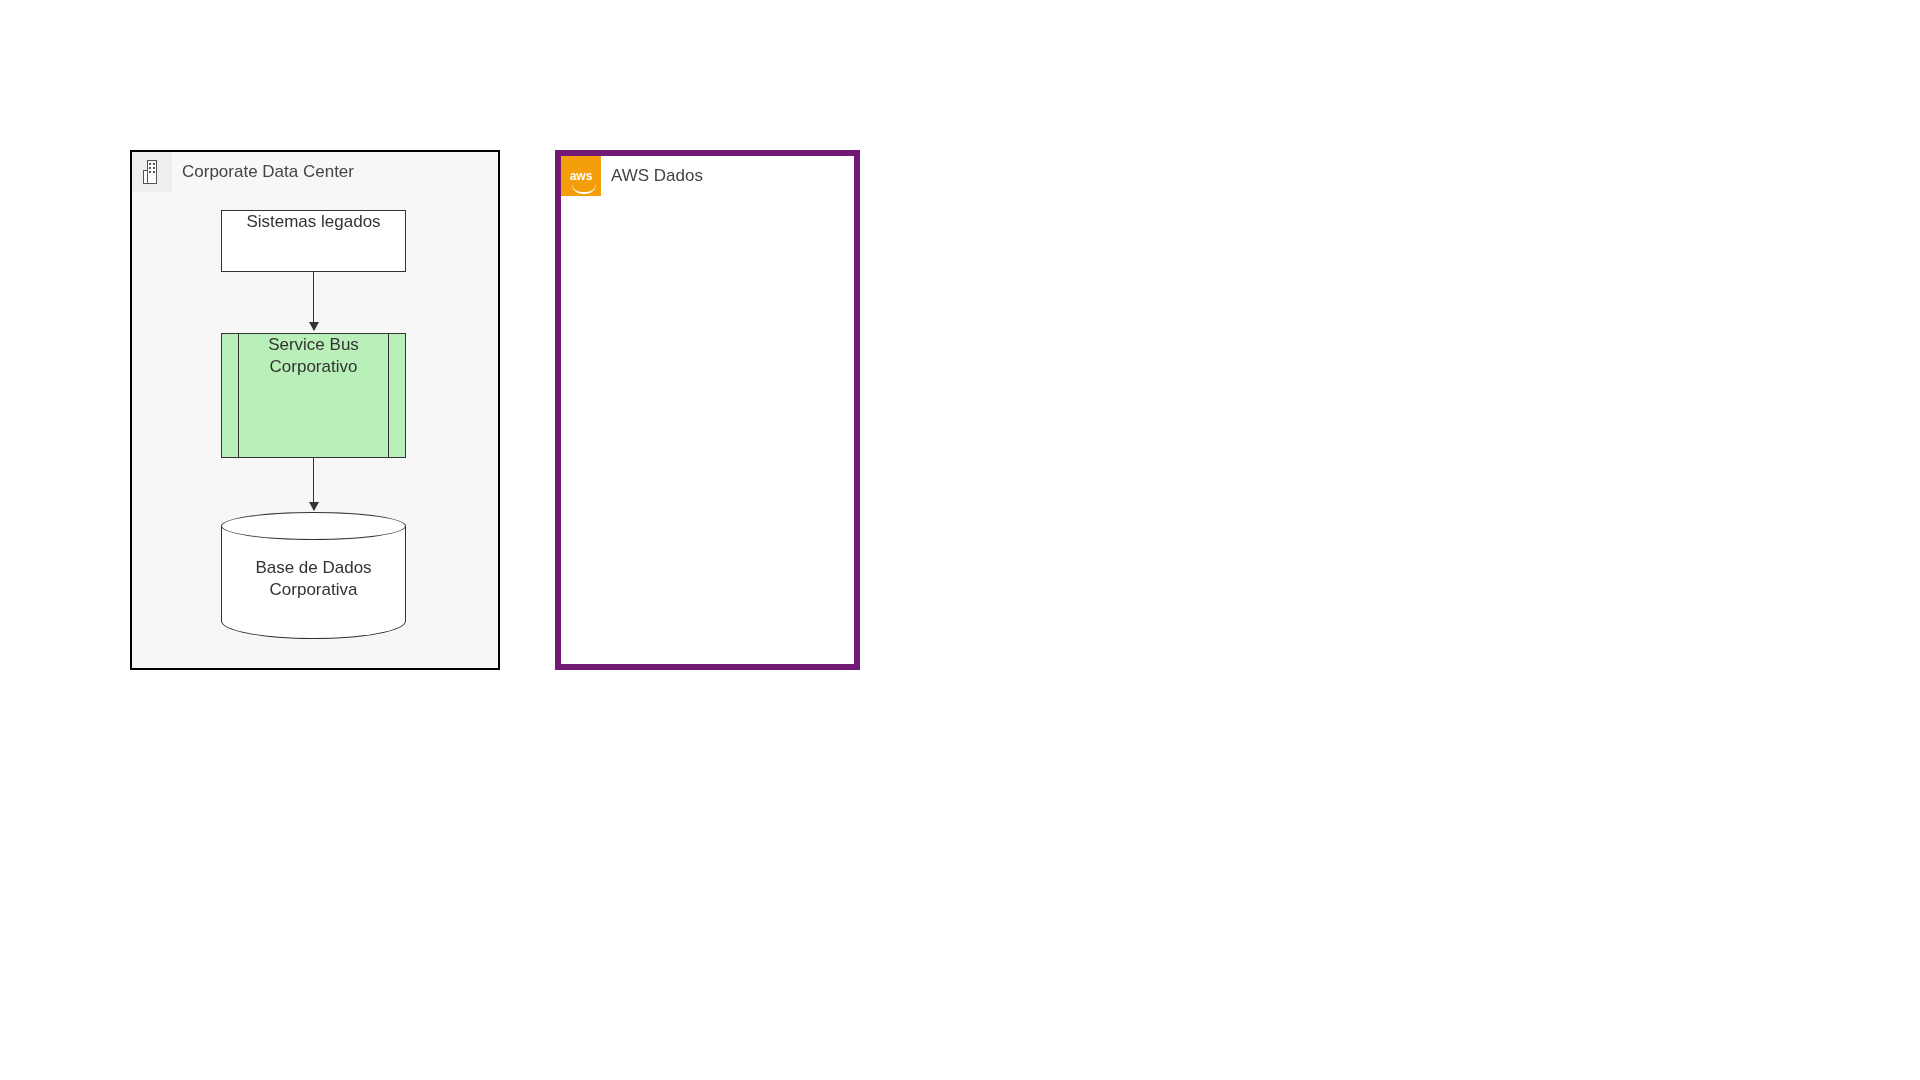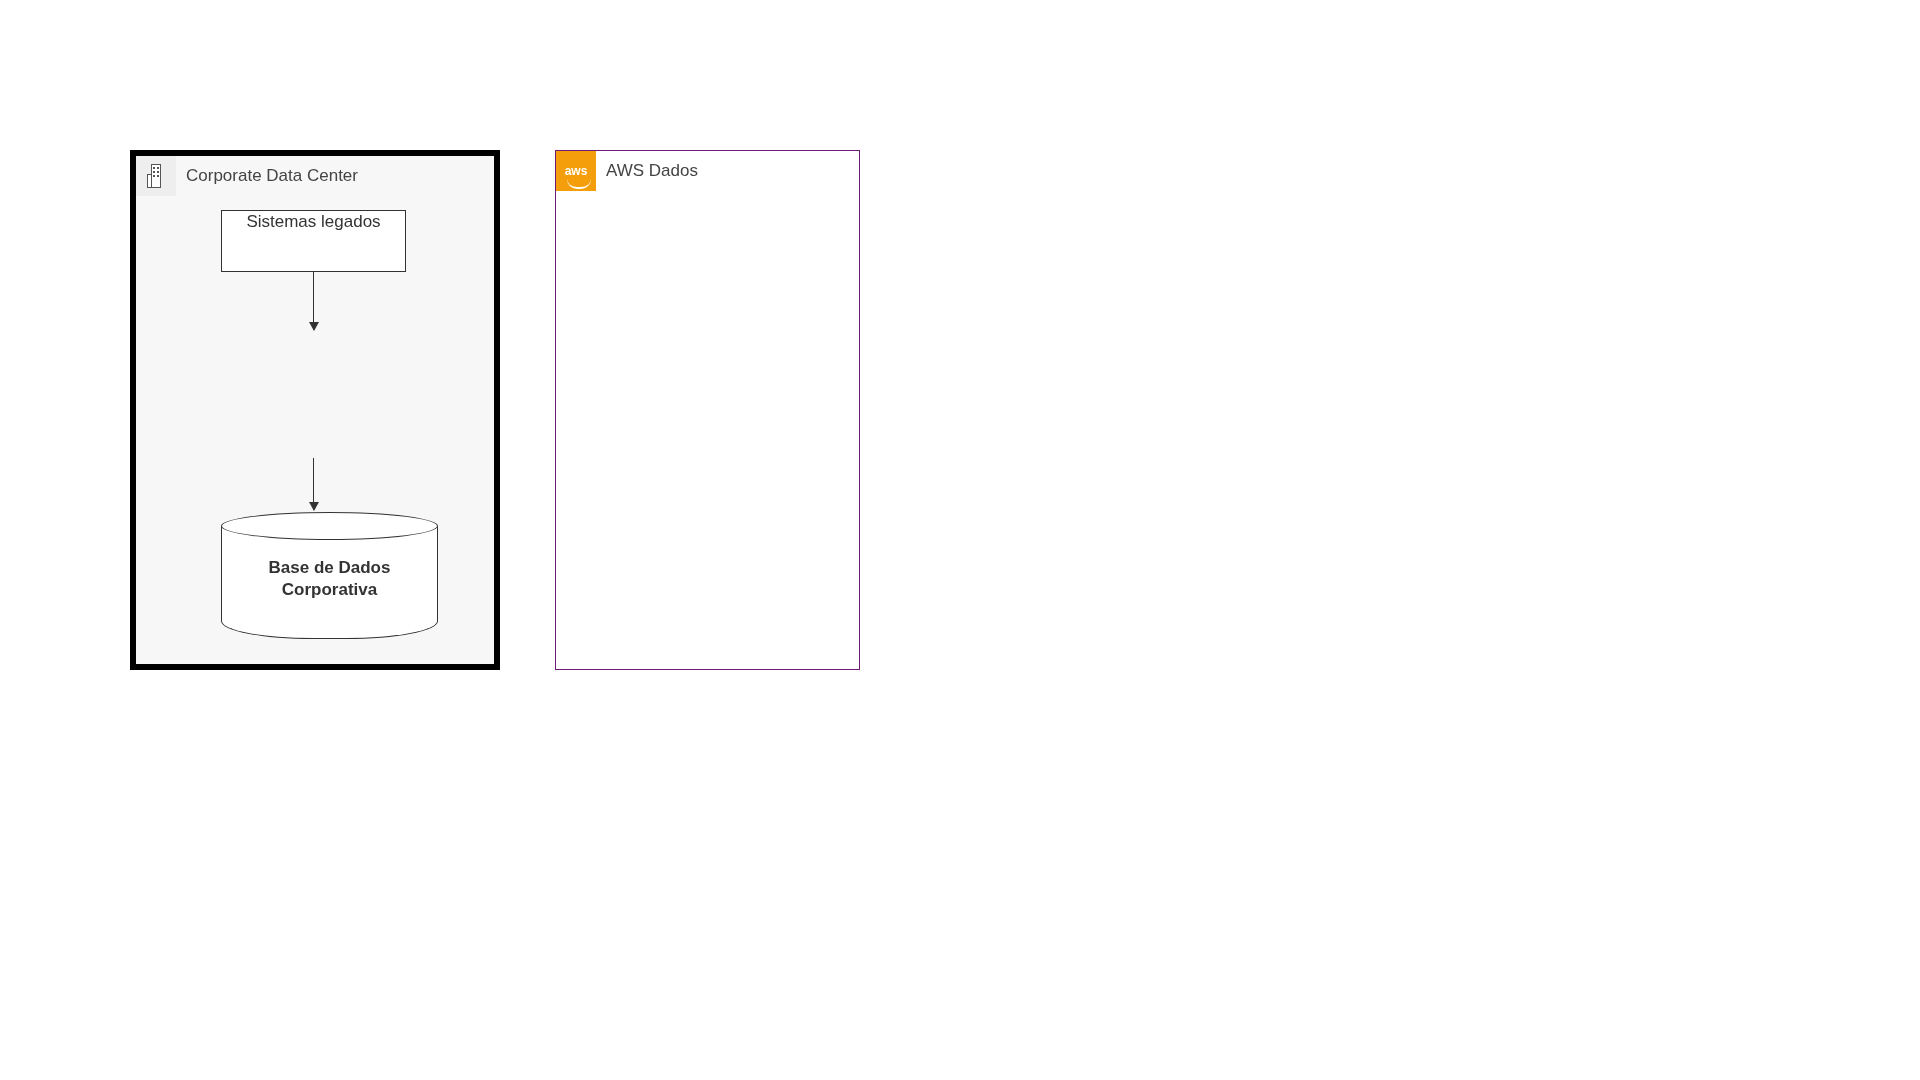"Corporate Data Center" .corp-box { border: 6px solid #000000 -> 2px solid #000000 }
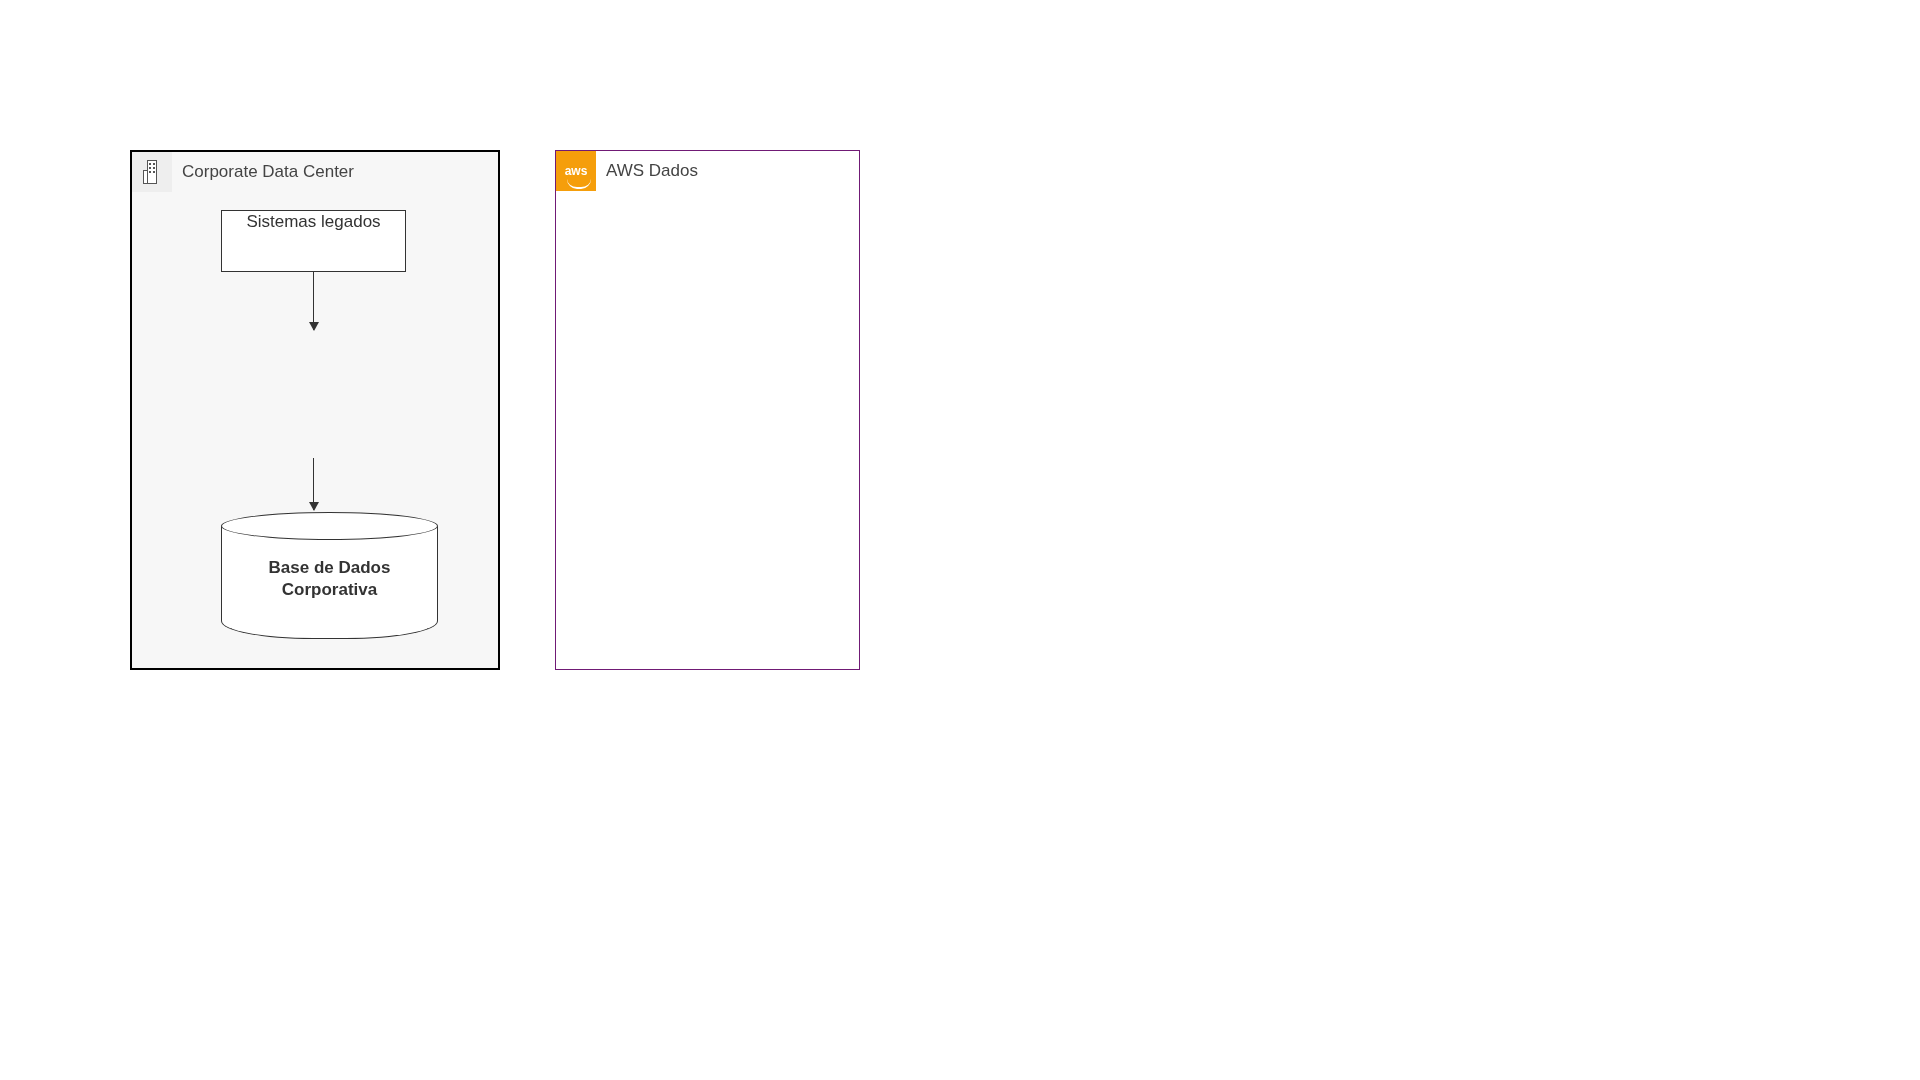"aws" .aws-box { border: 1px solid #701a75 -> 6px solid #701a75 }
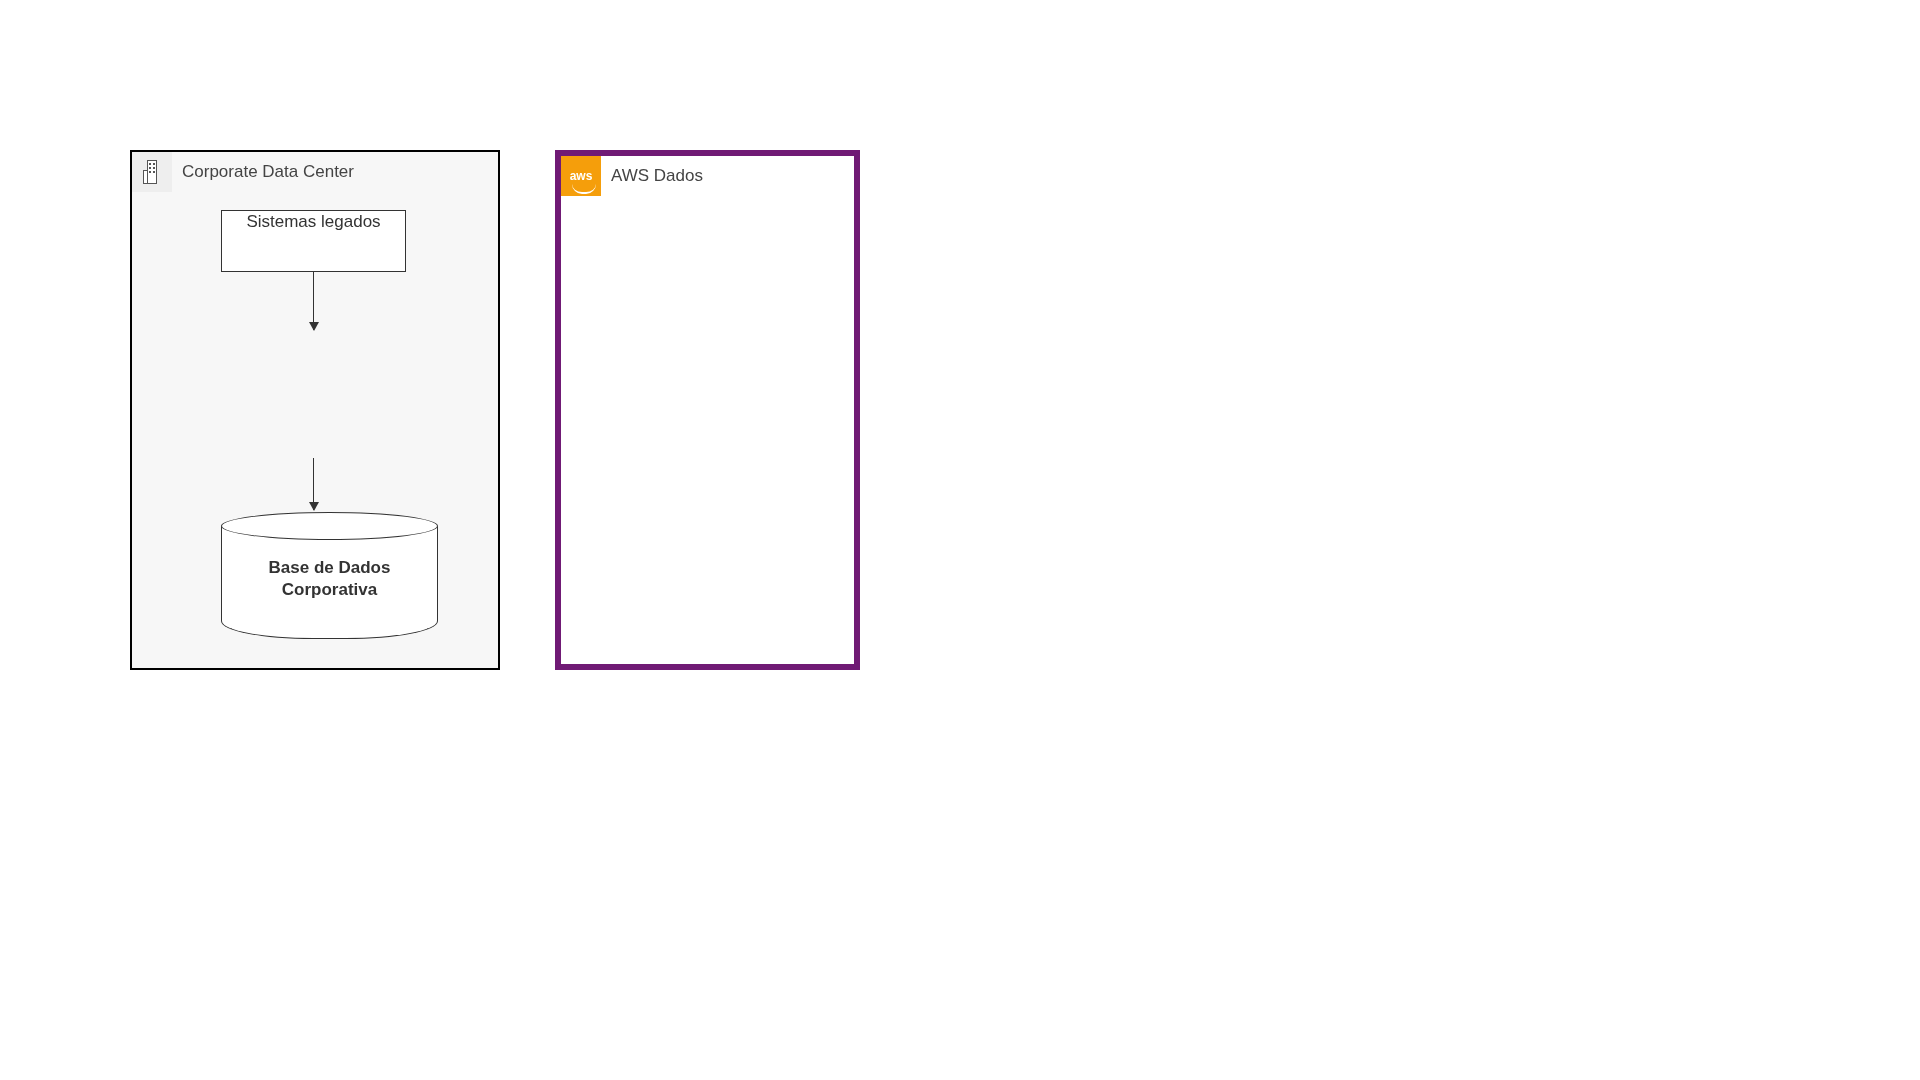"Service Bus Corporativo" div.node { html: none -> <div> <span>Service Bus Corporativo</span> </div> }
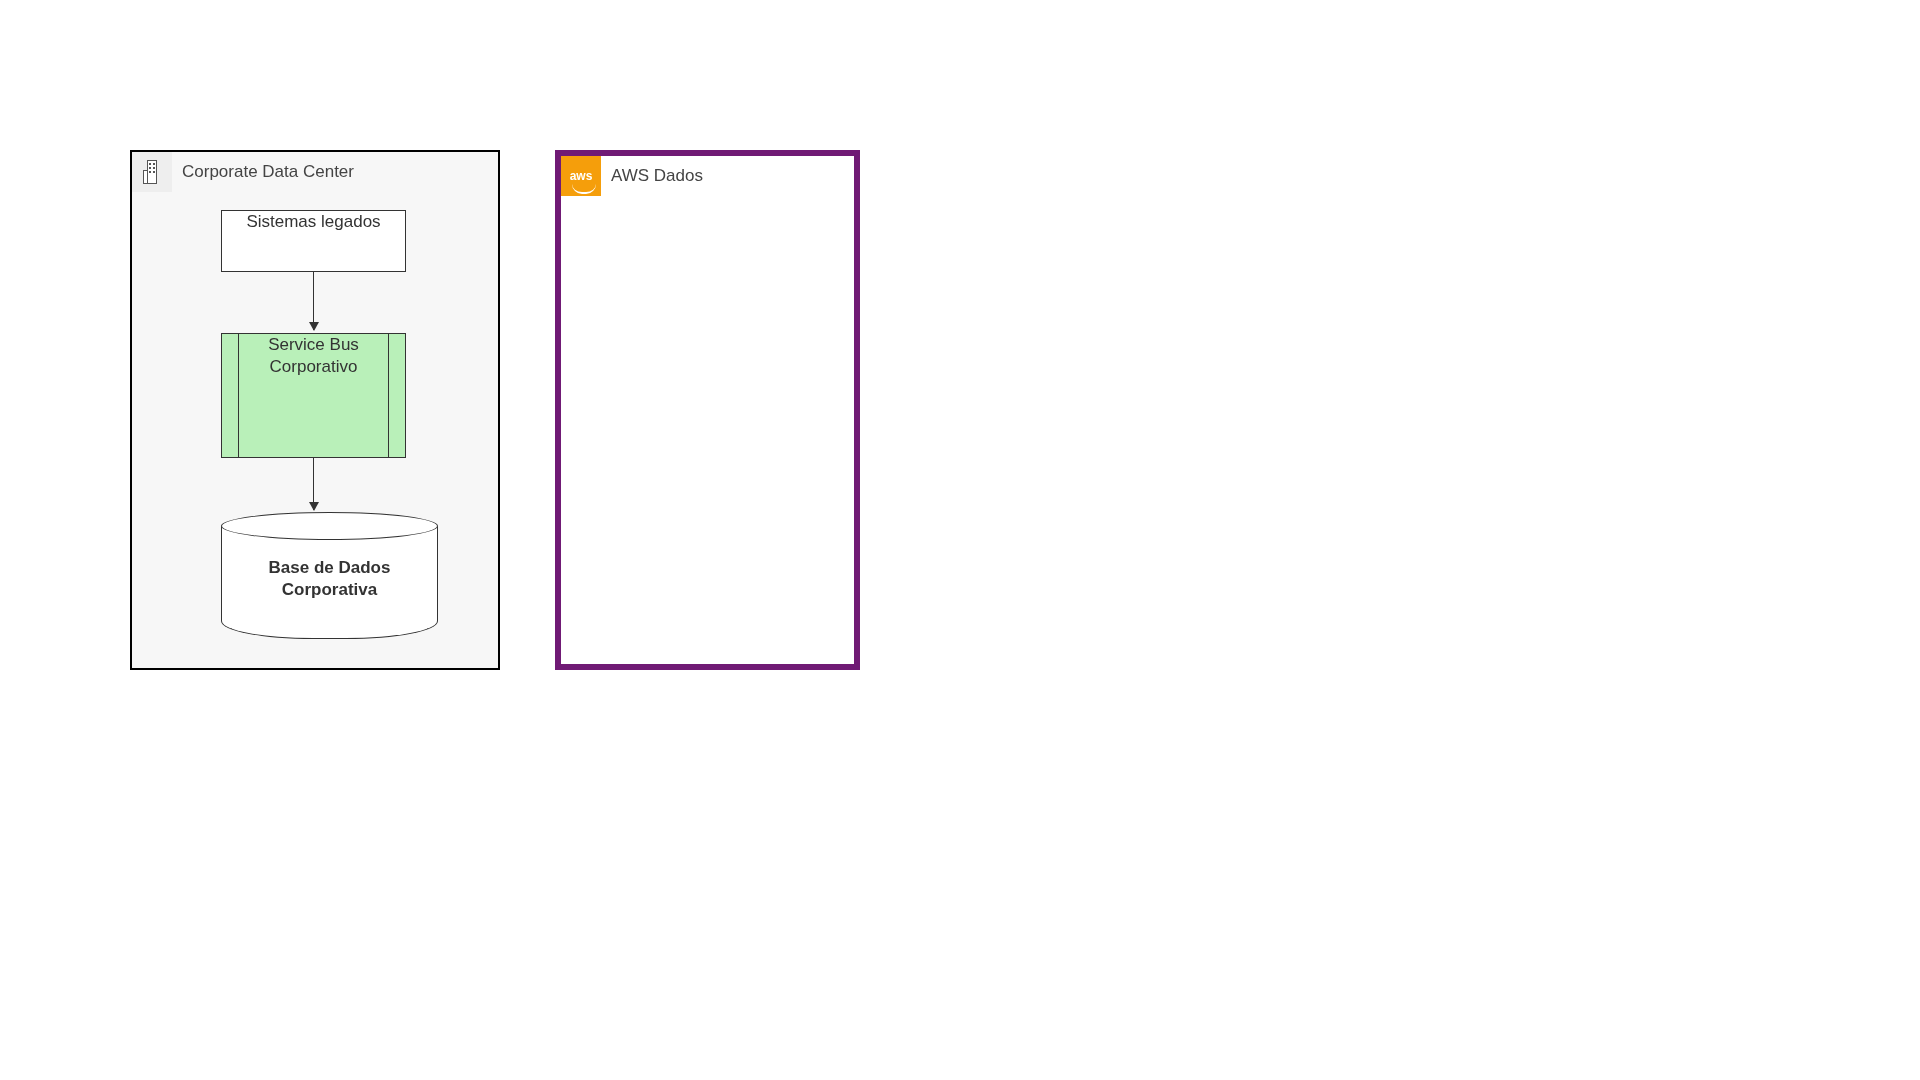"Base de Dados Corporativa" .db-node { font-weight: bold -> none; width: 217px -> 185px }
